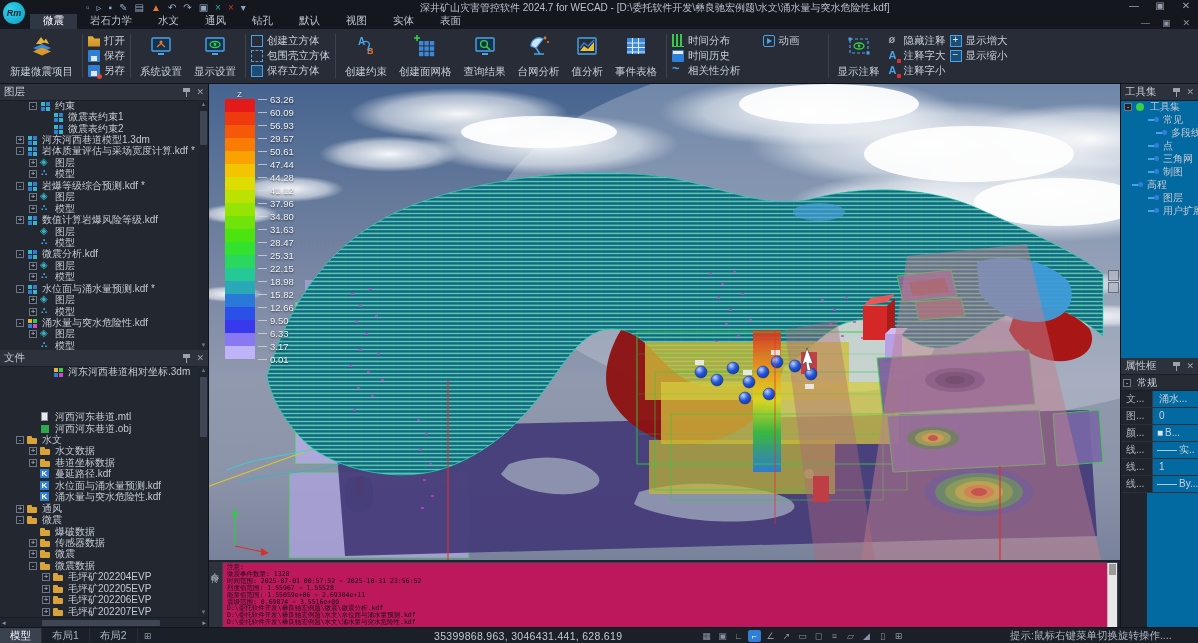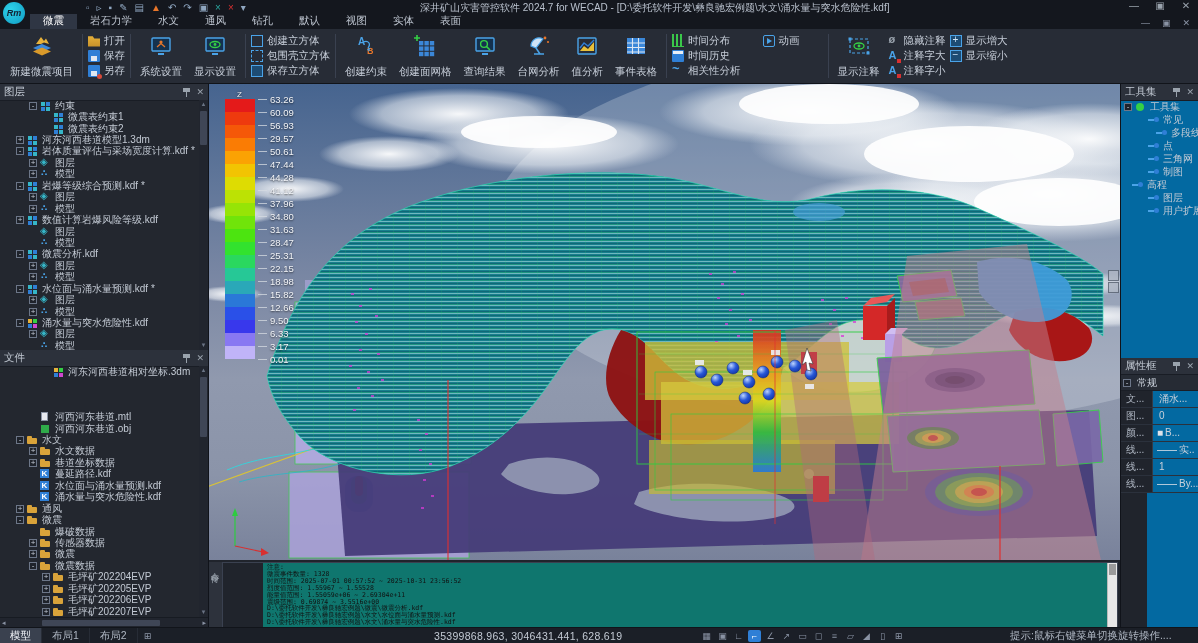"注意:" .cmd-log { background: #0f766e -> #be185d; margin-left: 40px -> none }
